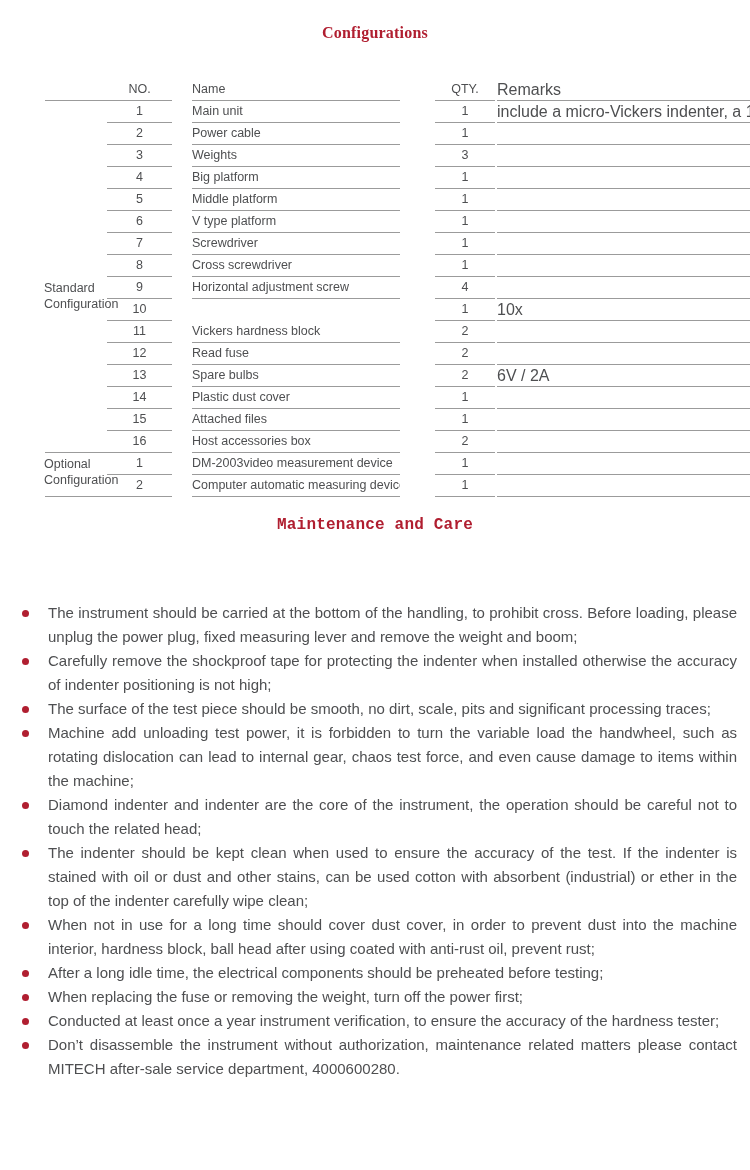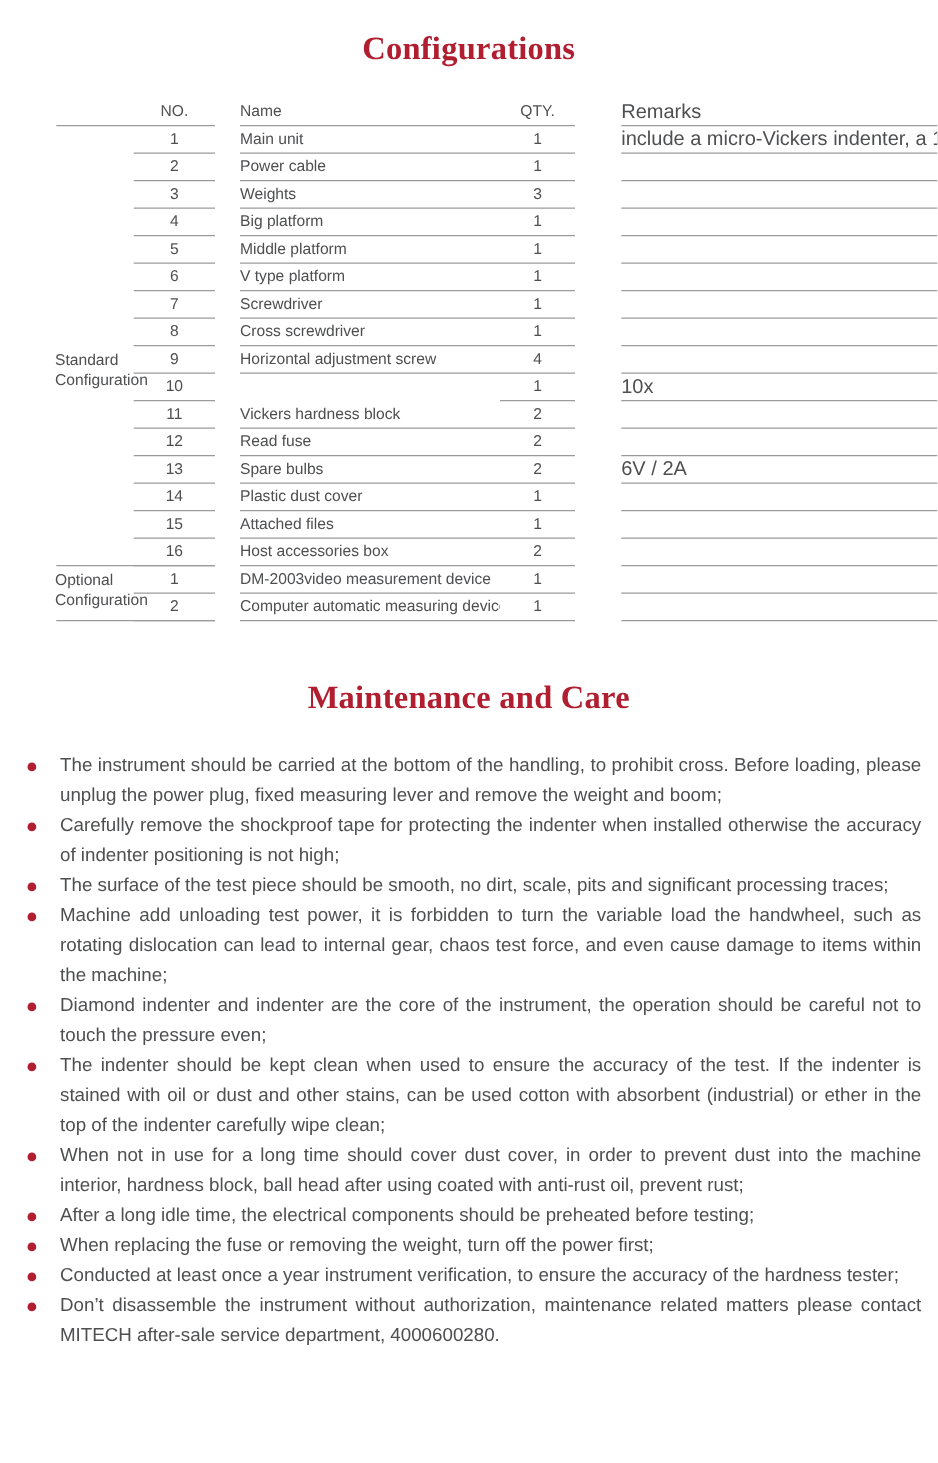"Configurations" .doc-title { font-size: 26px -> 16px }
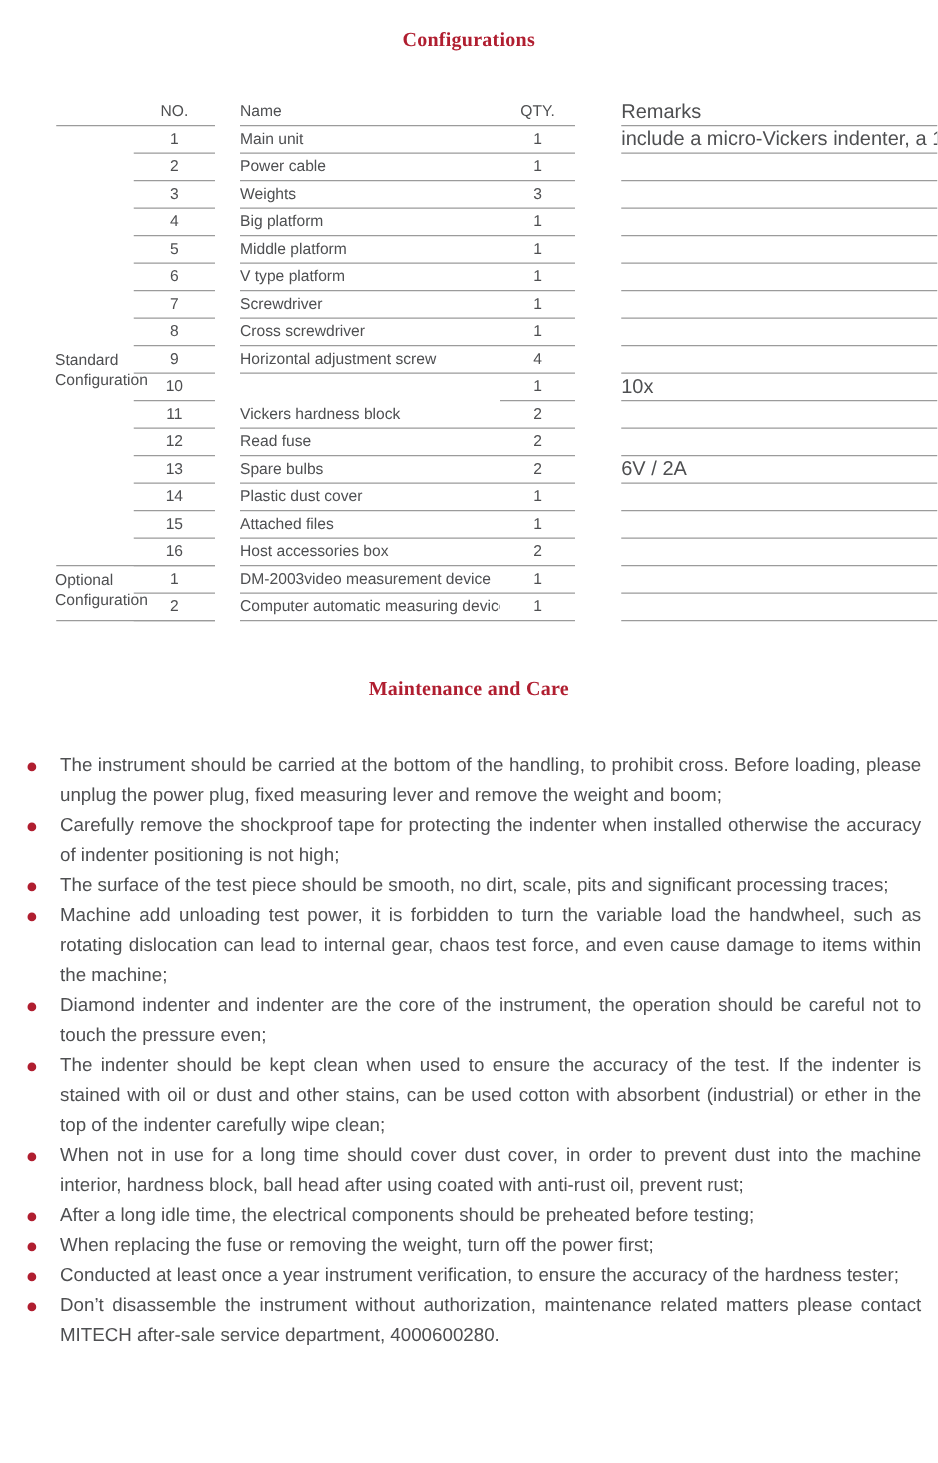"QTY." .c-qty { left: 368px -> 403px }
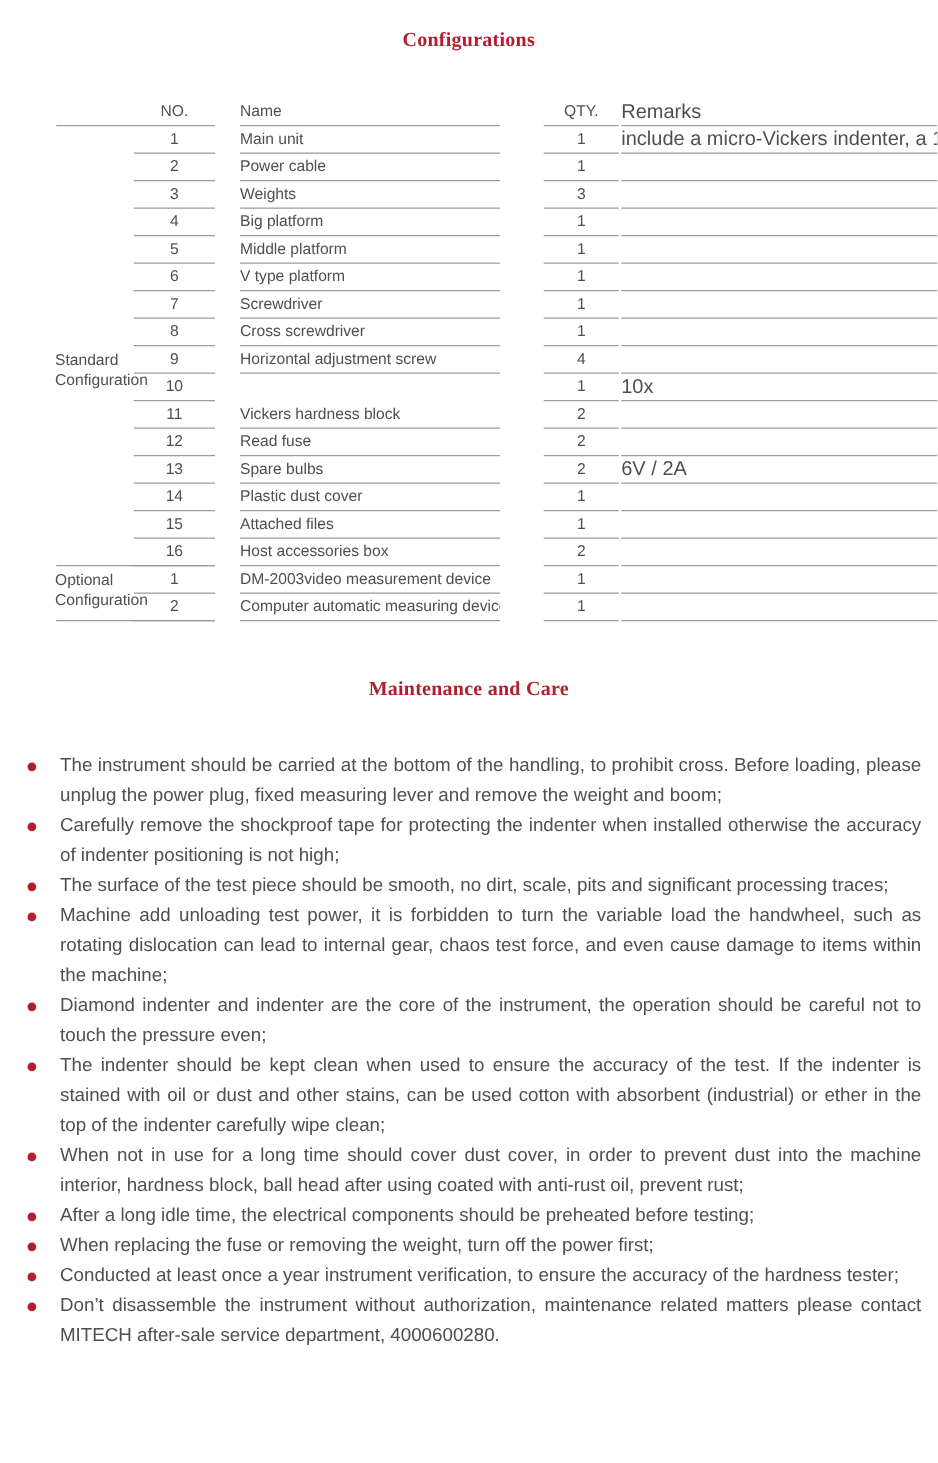"Maintenance and Care" #maintenance-title { font-family: none -> Liberation Mono, monospace; top: 543px -> 516px }
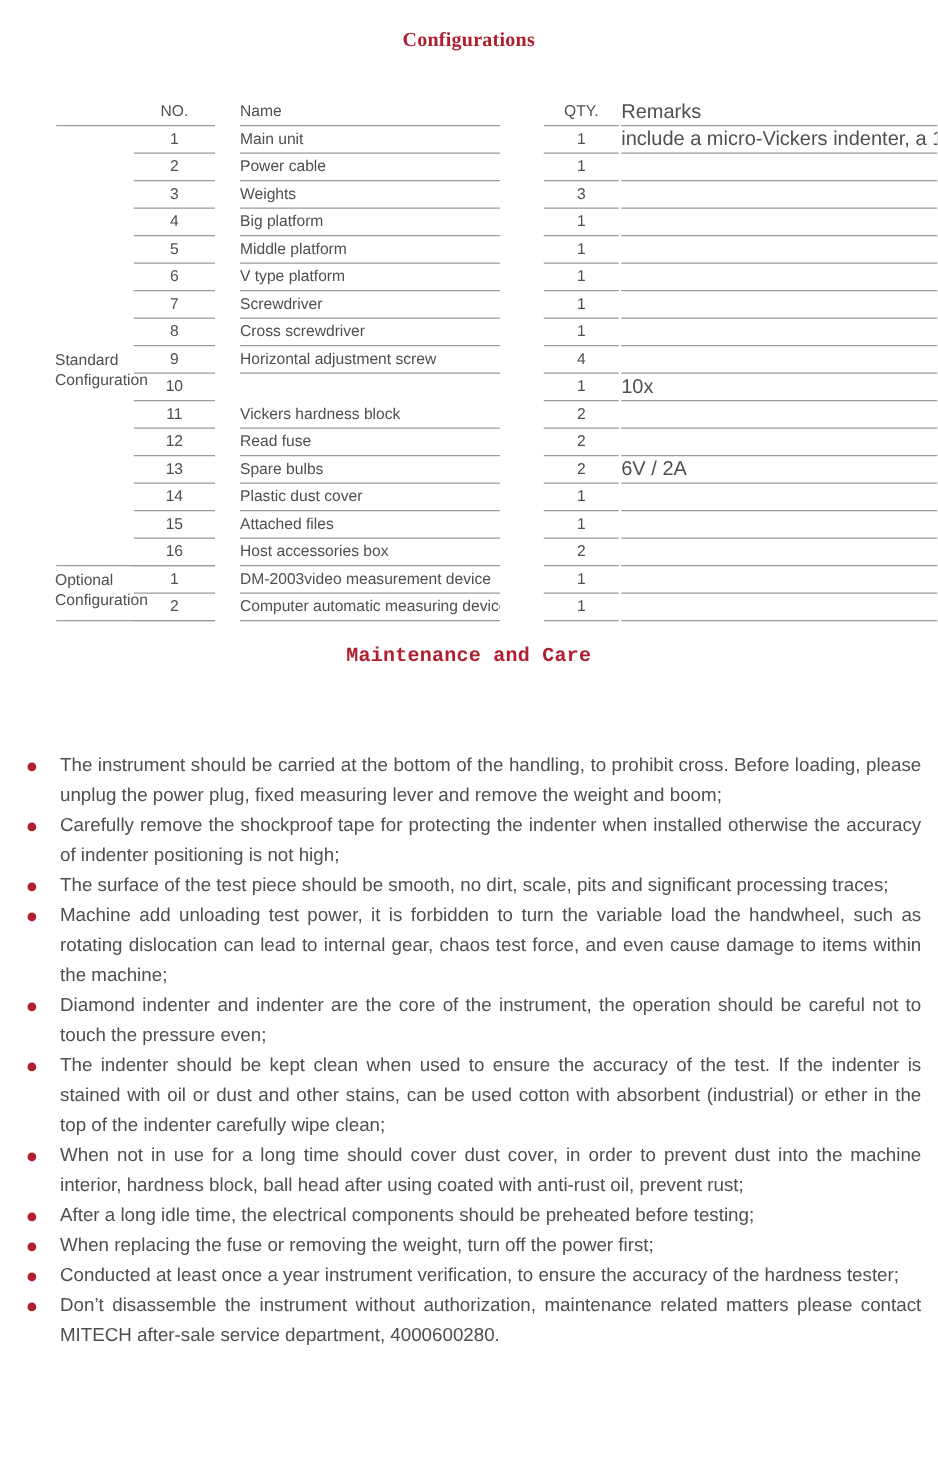"Diamond indenter and indenter are" span.li-text { text: pressure even -> related head }
